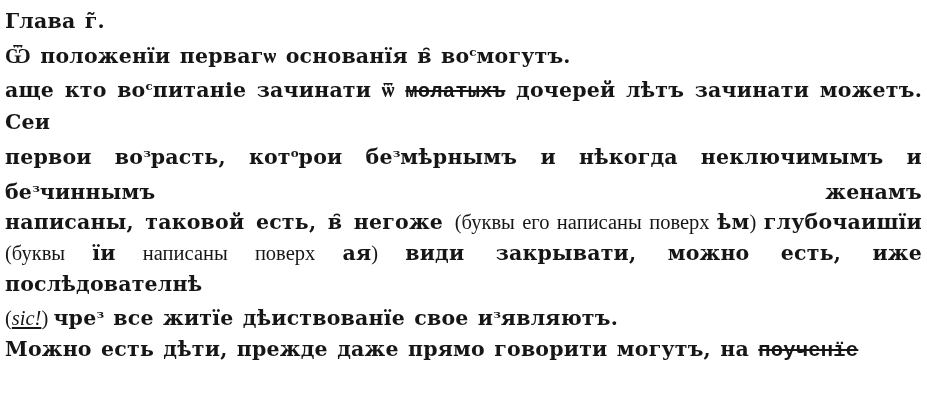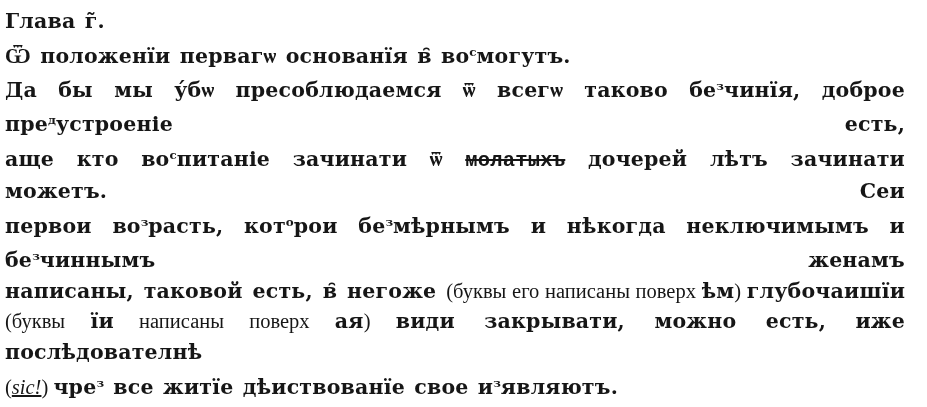"Глава г̃." .page { padding: 6px 22px 0 5px -> 6px 5px 0 5px }
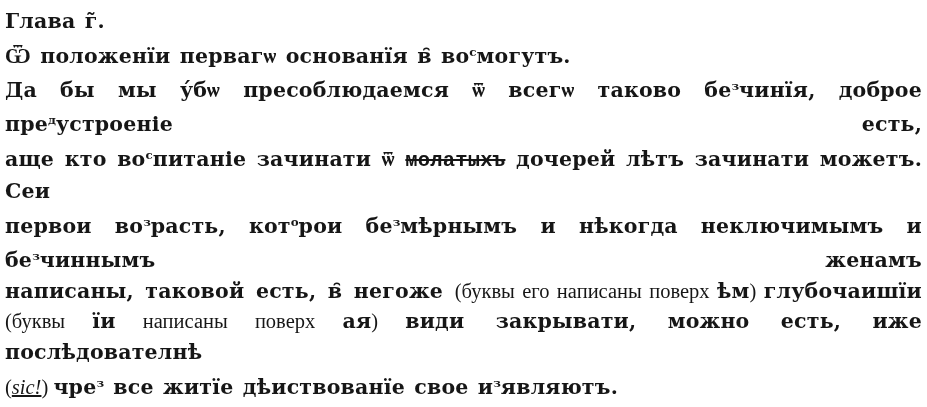"Да бы мы у́бѡ пресоблюдаемся" div.line { html: <div><span>Да бы мы у́бѡ пресоблюдаемся ѿ всегѡ таково бе</span><span>з</span><span>чинїя, доброе пре</span><span>д</span><span>устроеніе есть,</span></div> -> none }
